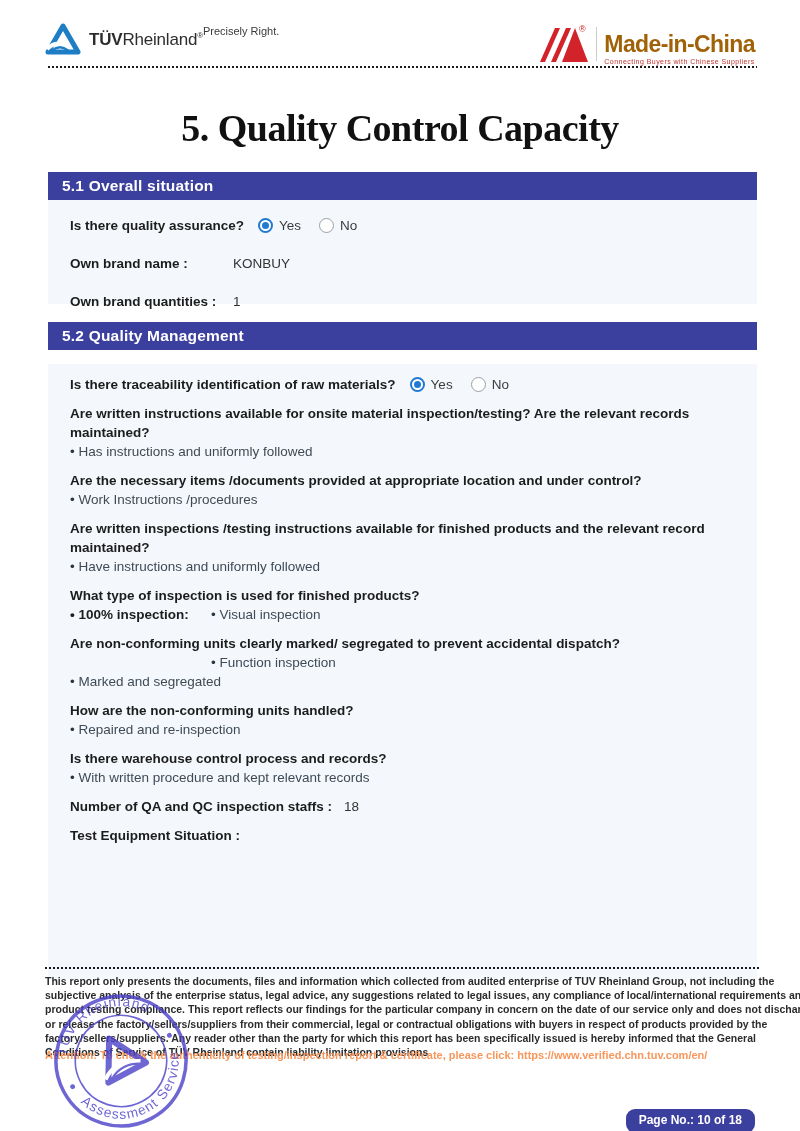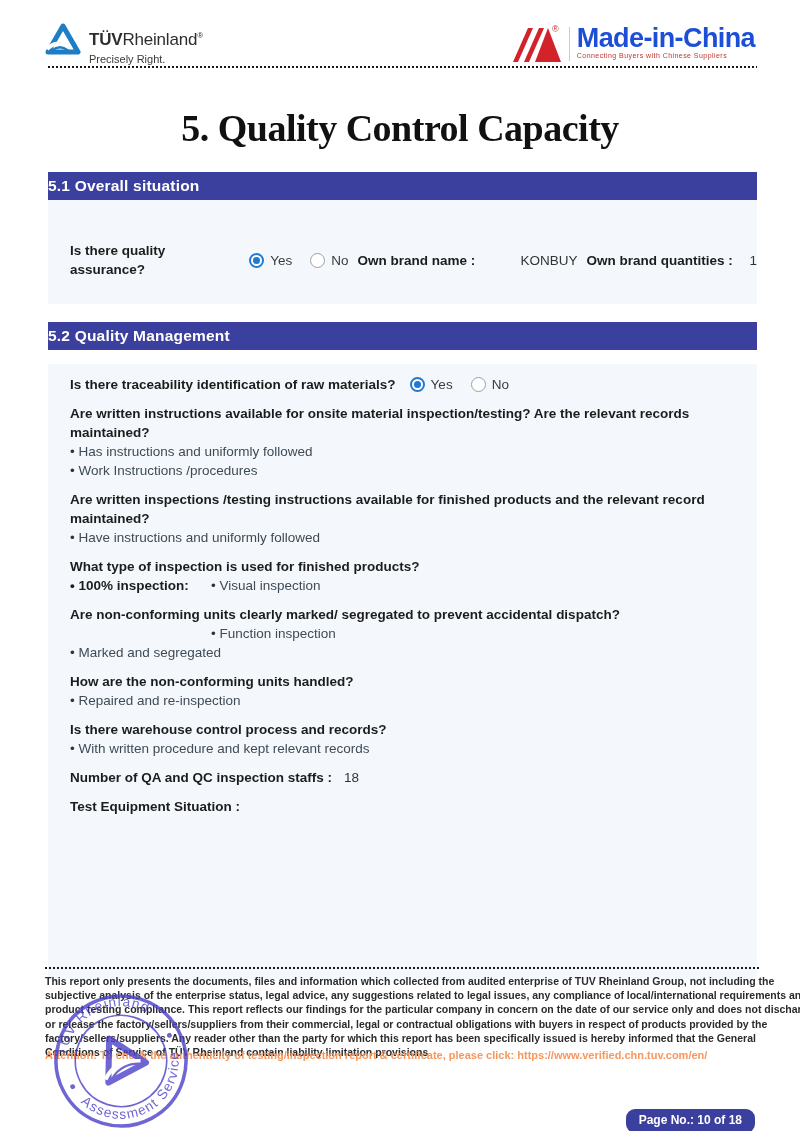"TÜVRheinland®" .tuv-text { flex-direction: column -> row }
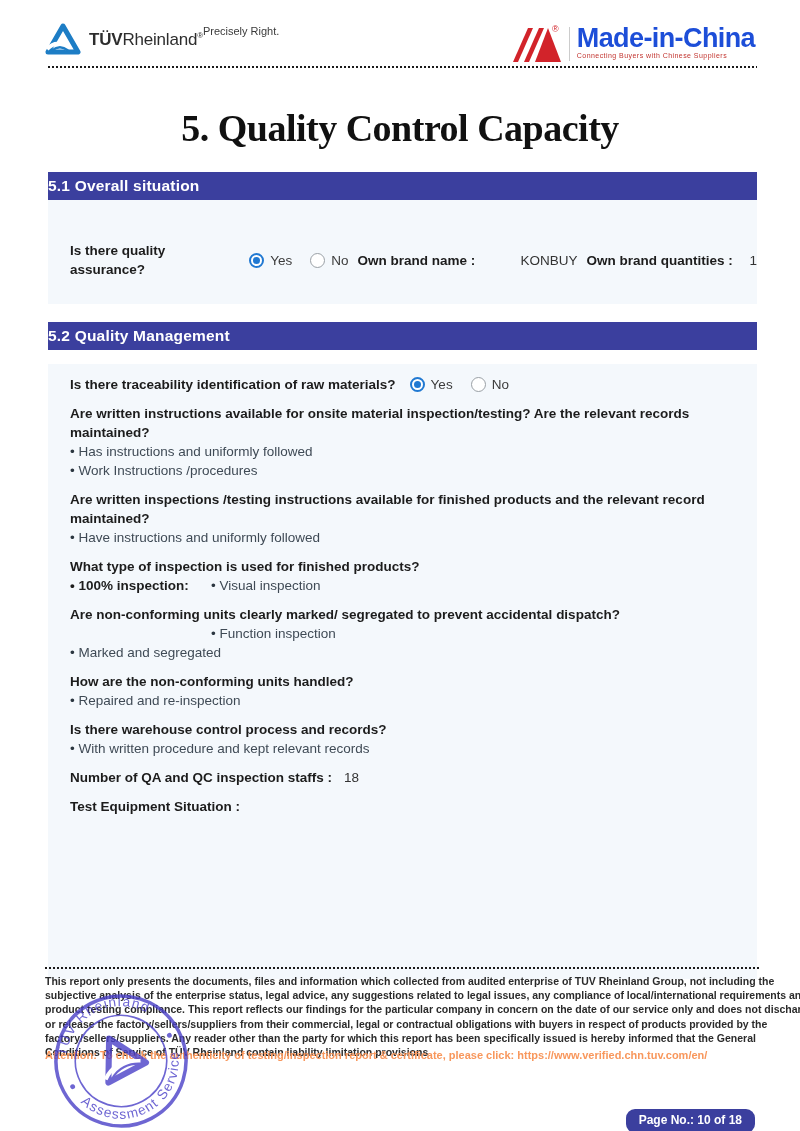"Made-in-China" .mic-name { color: #1d4ed8 -> #a16207; font-size: 27px -> 23px; margin-top: 2px -> 8px }
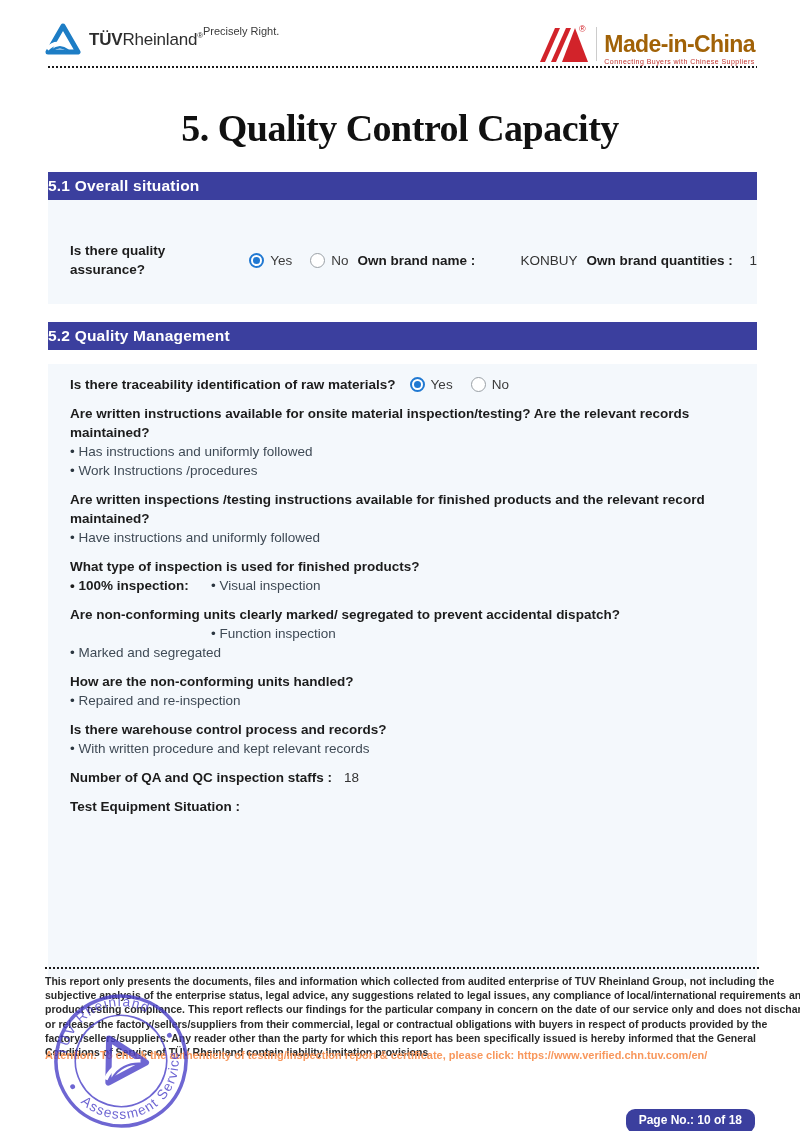"5.1 Overall situation" .sec-bar { padding-left: none -> 14px }
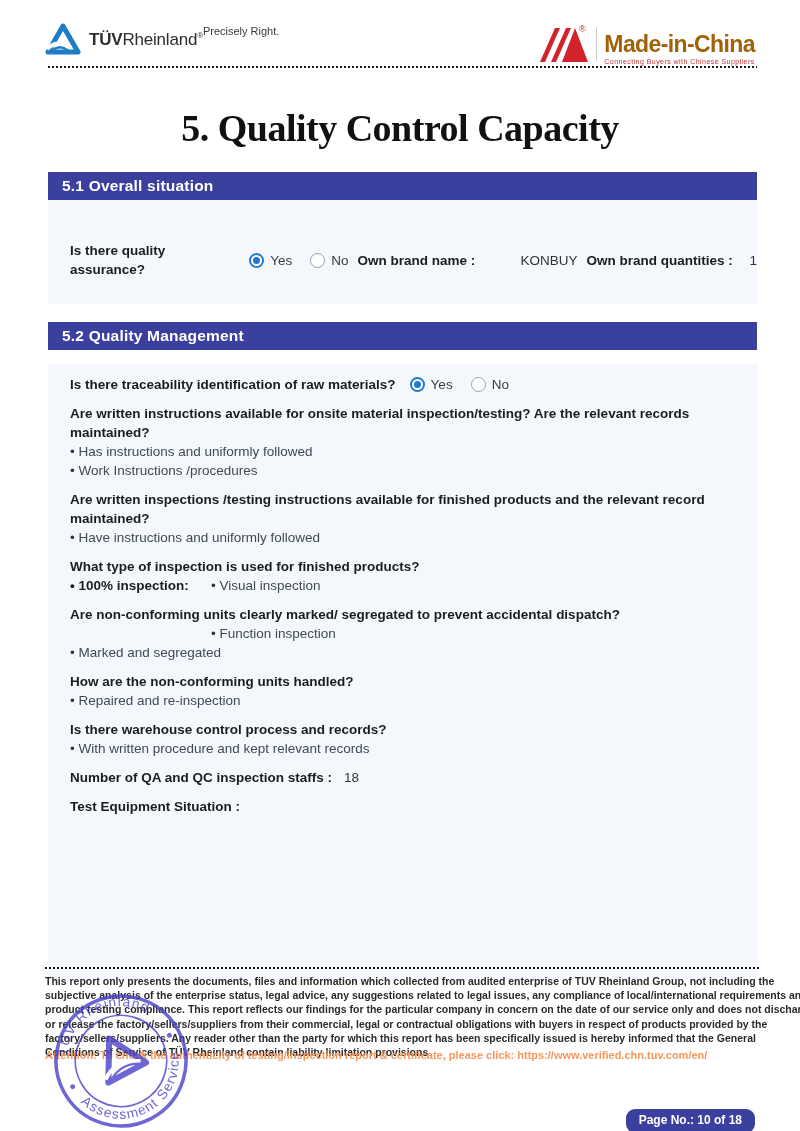"Is there quality assurance?" .content-51 { flex-direction: none -> column; gap: 9px -> 19px }
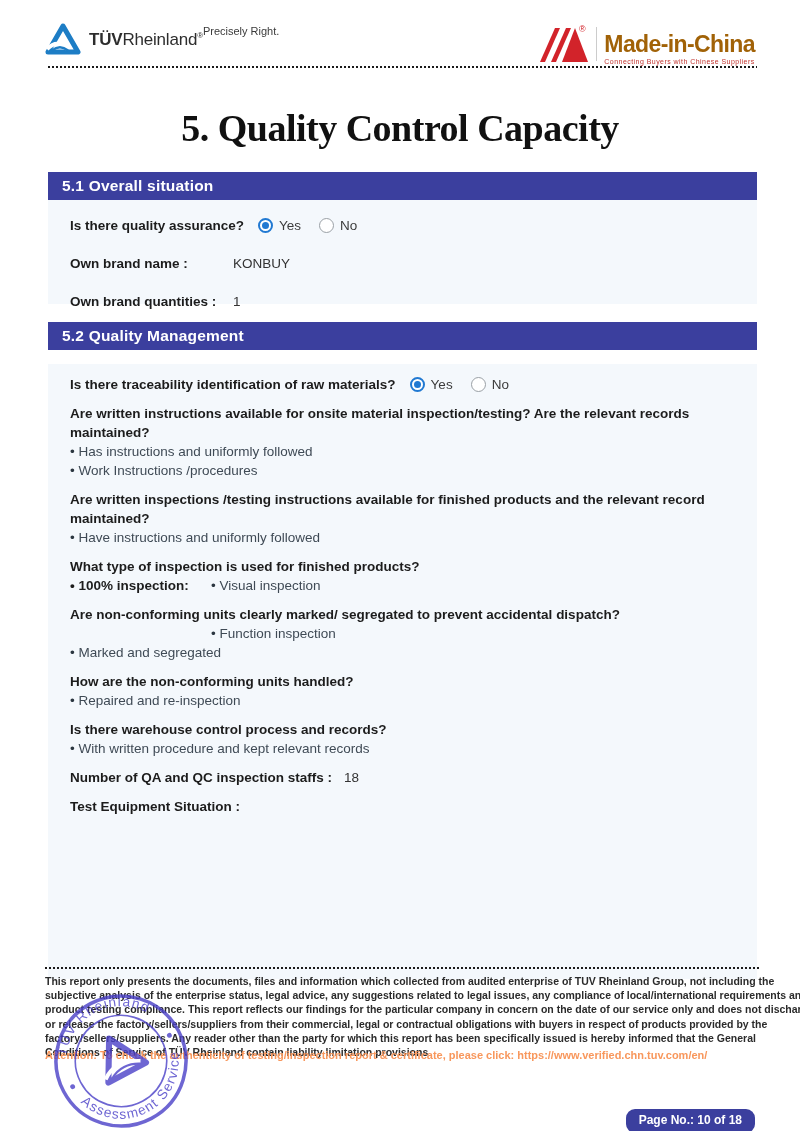"Are the necessary items /documents" div.row { html: none -> <div> <span>Are the necessary items /documents provided at appropriate location and under control?</span> </div> }
